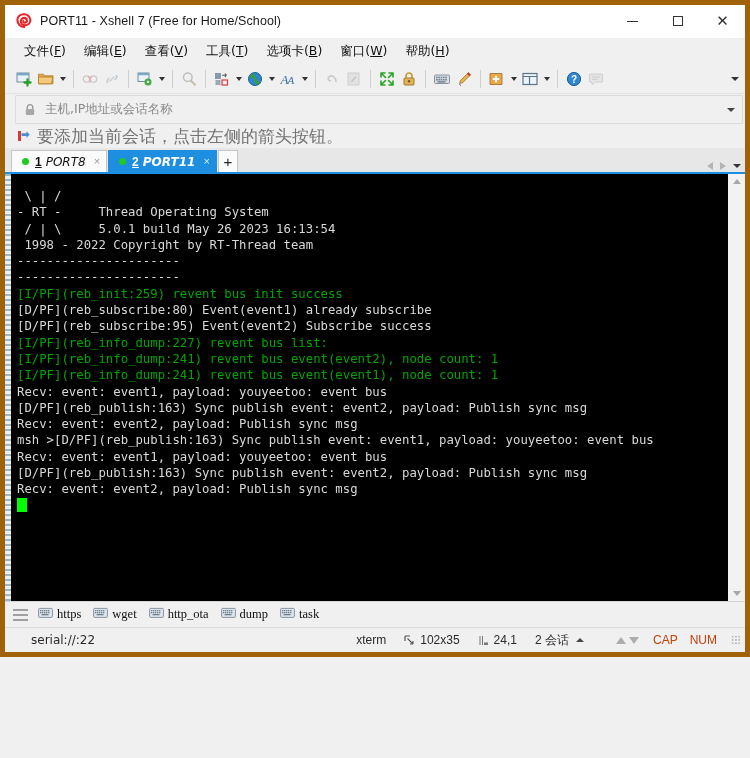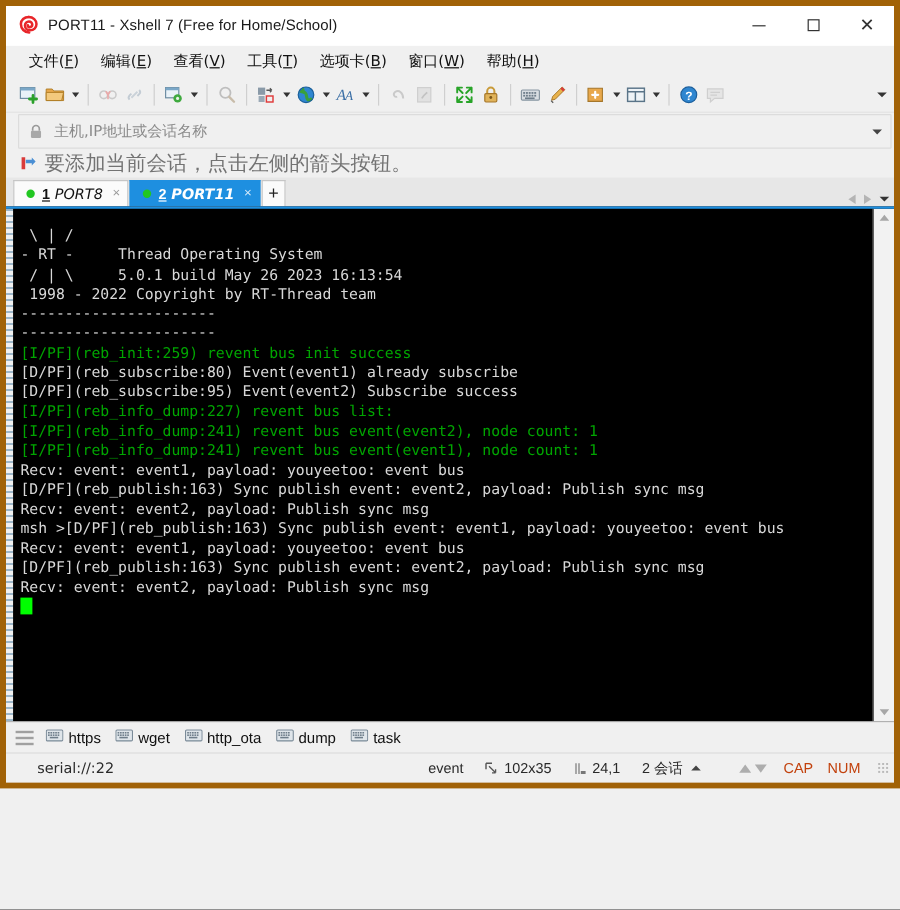"https" .qcmd-label { font-family: Liberation Sans, sans-serif -> Liberation Serif, serif }
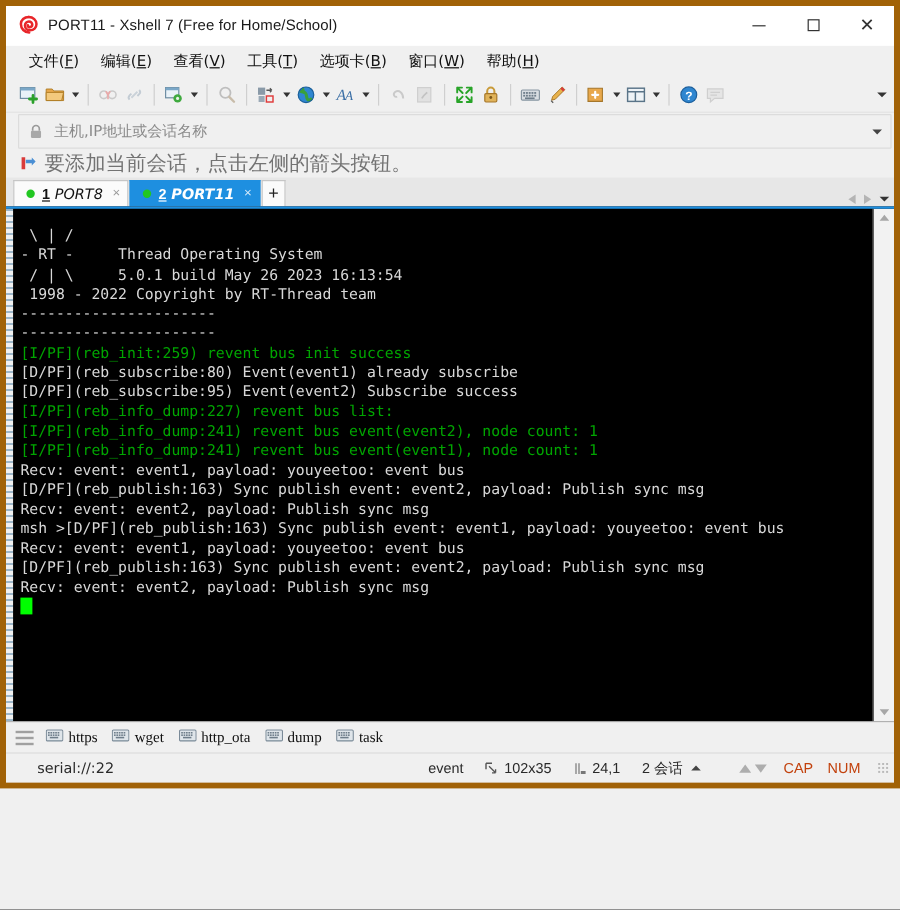"event" span { text: event -> xterm }
